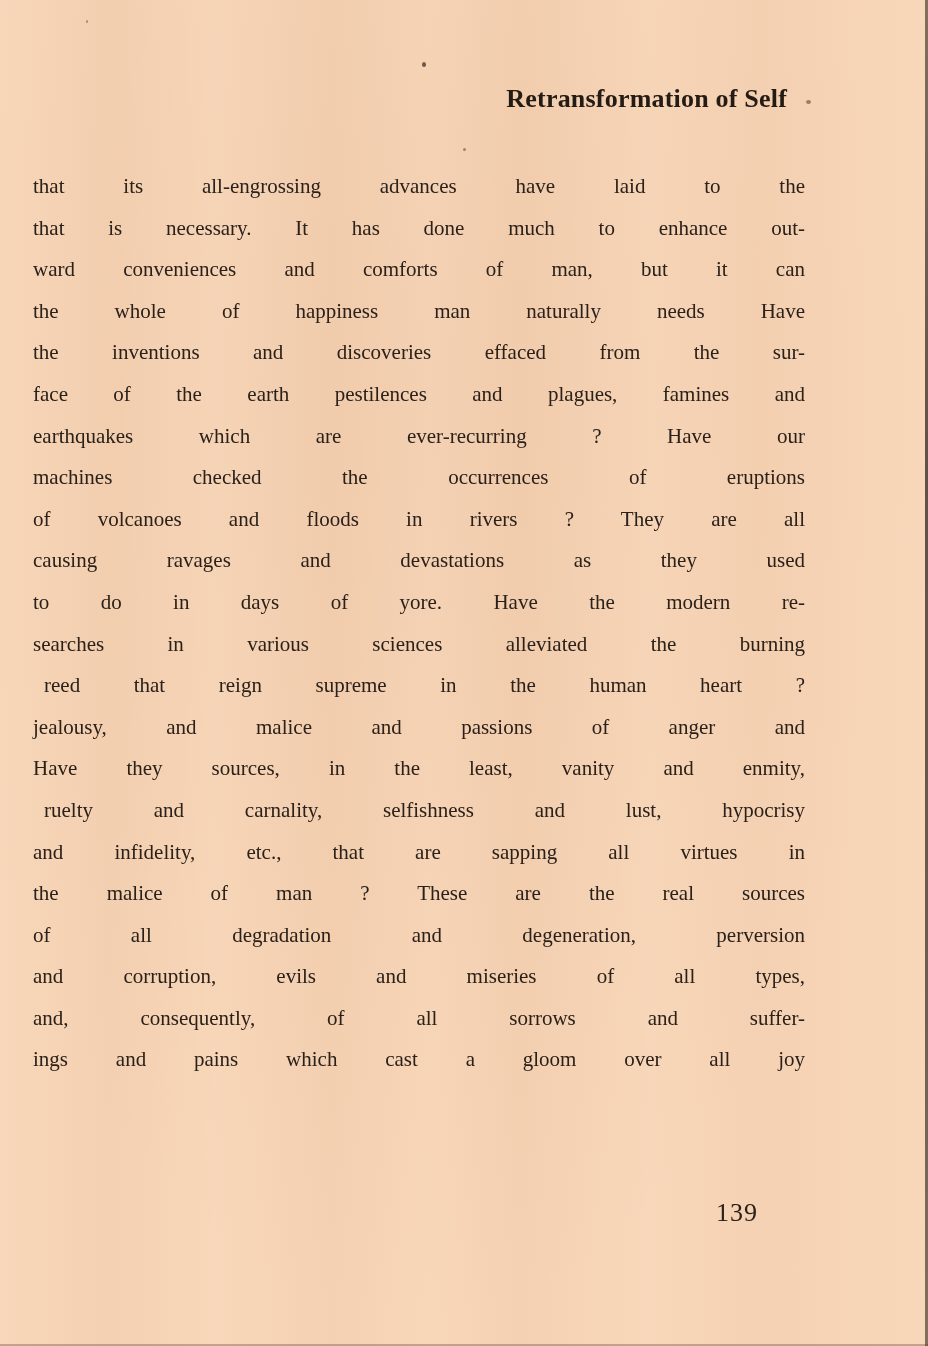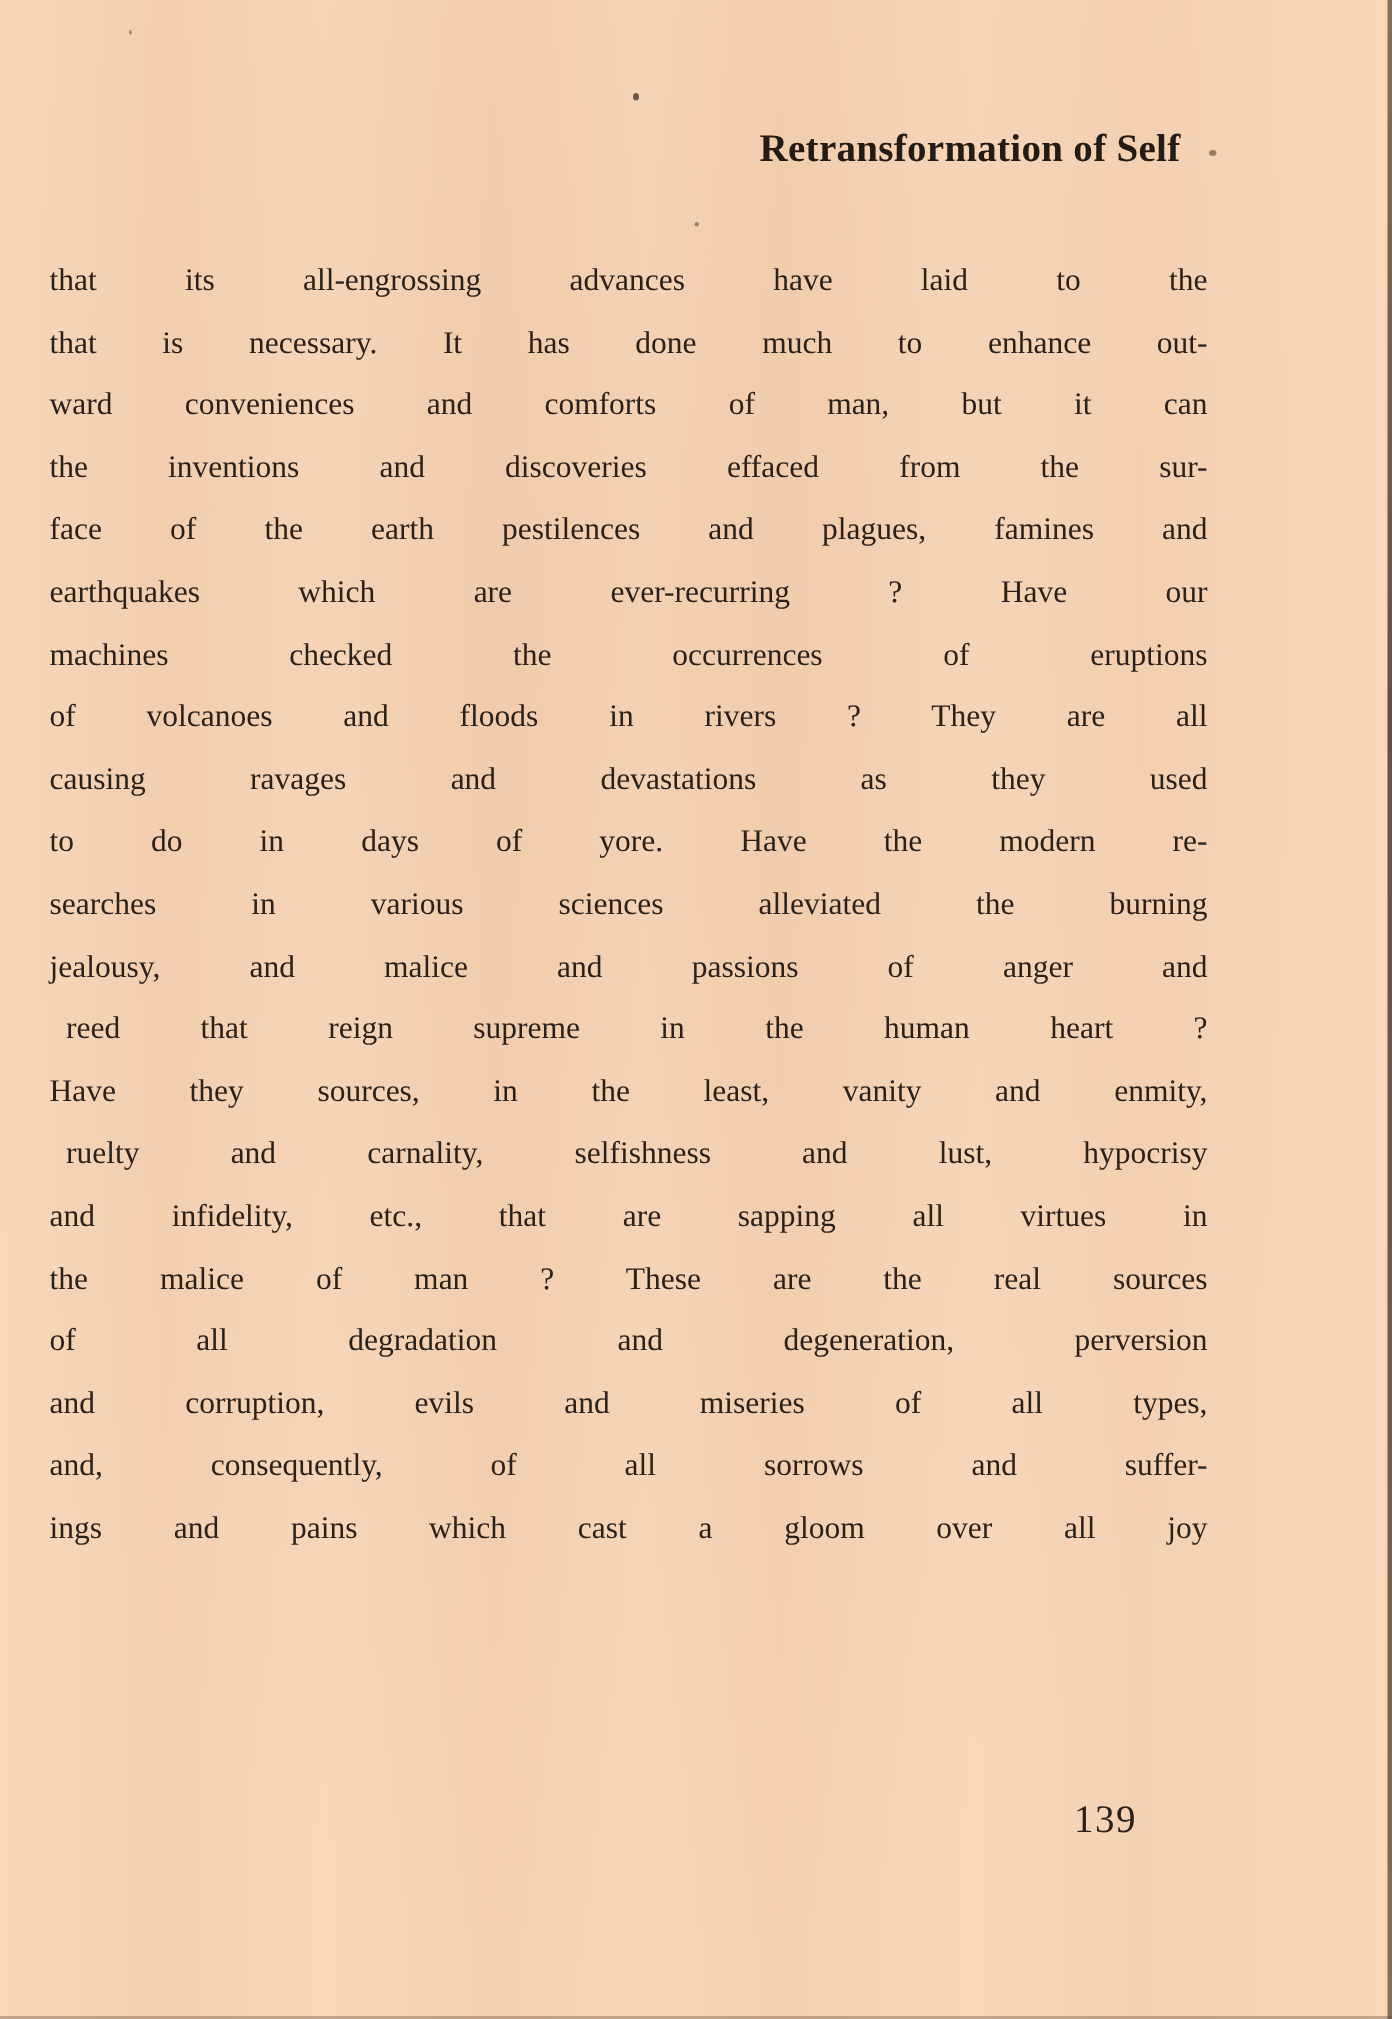"the whole of happiness man" div.line { html: none -> <div>the whole of happiness man naturally needs Have</div> }
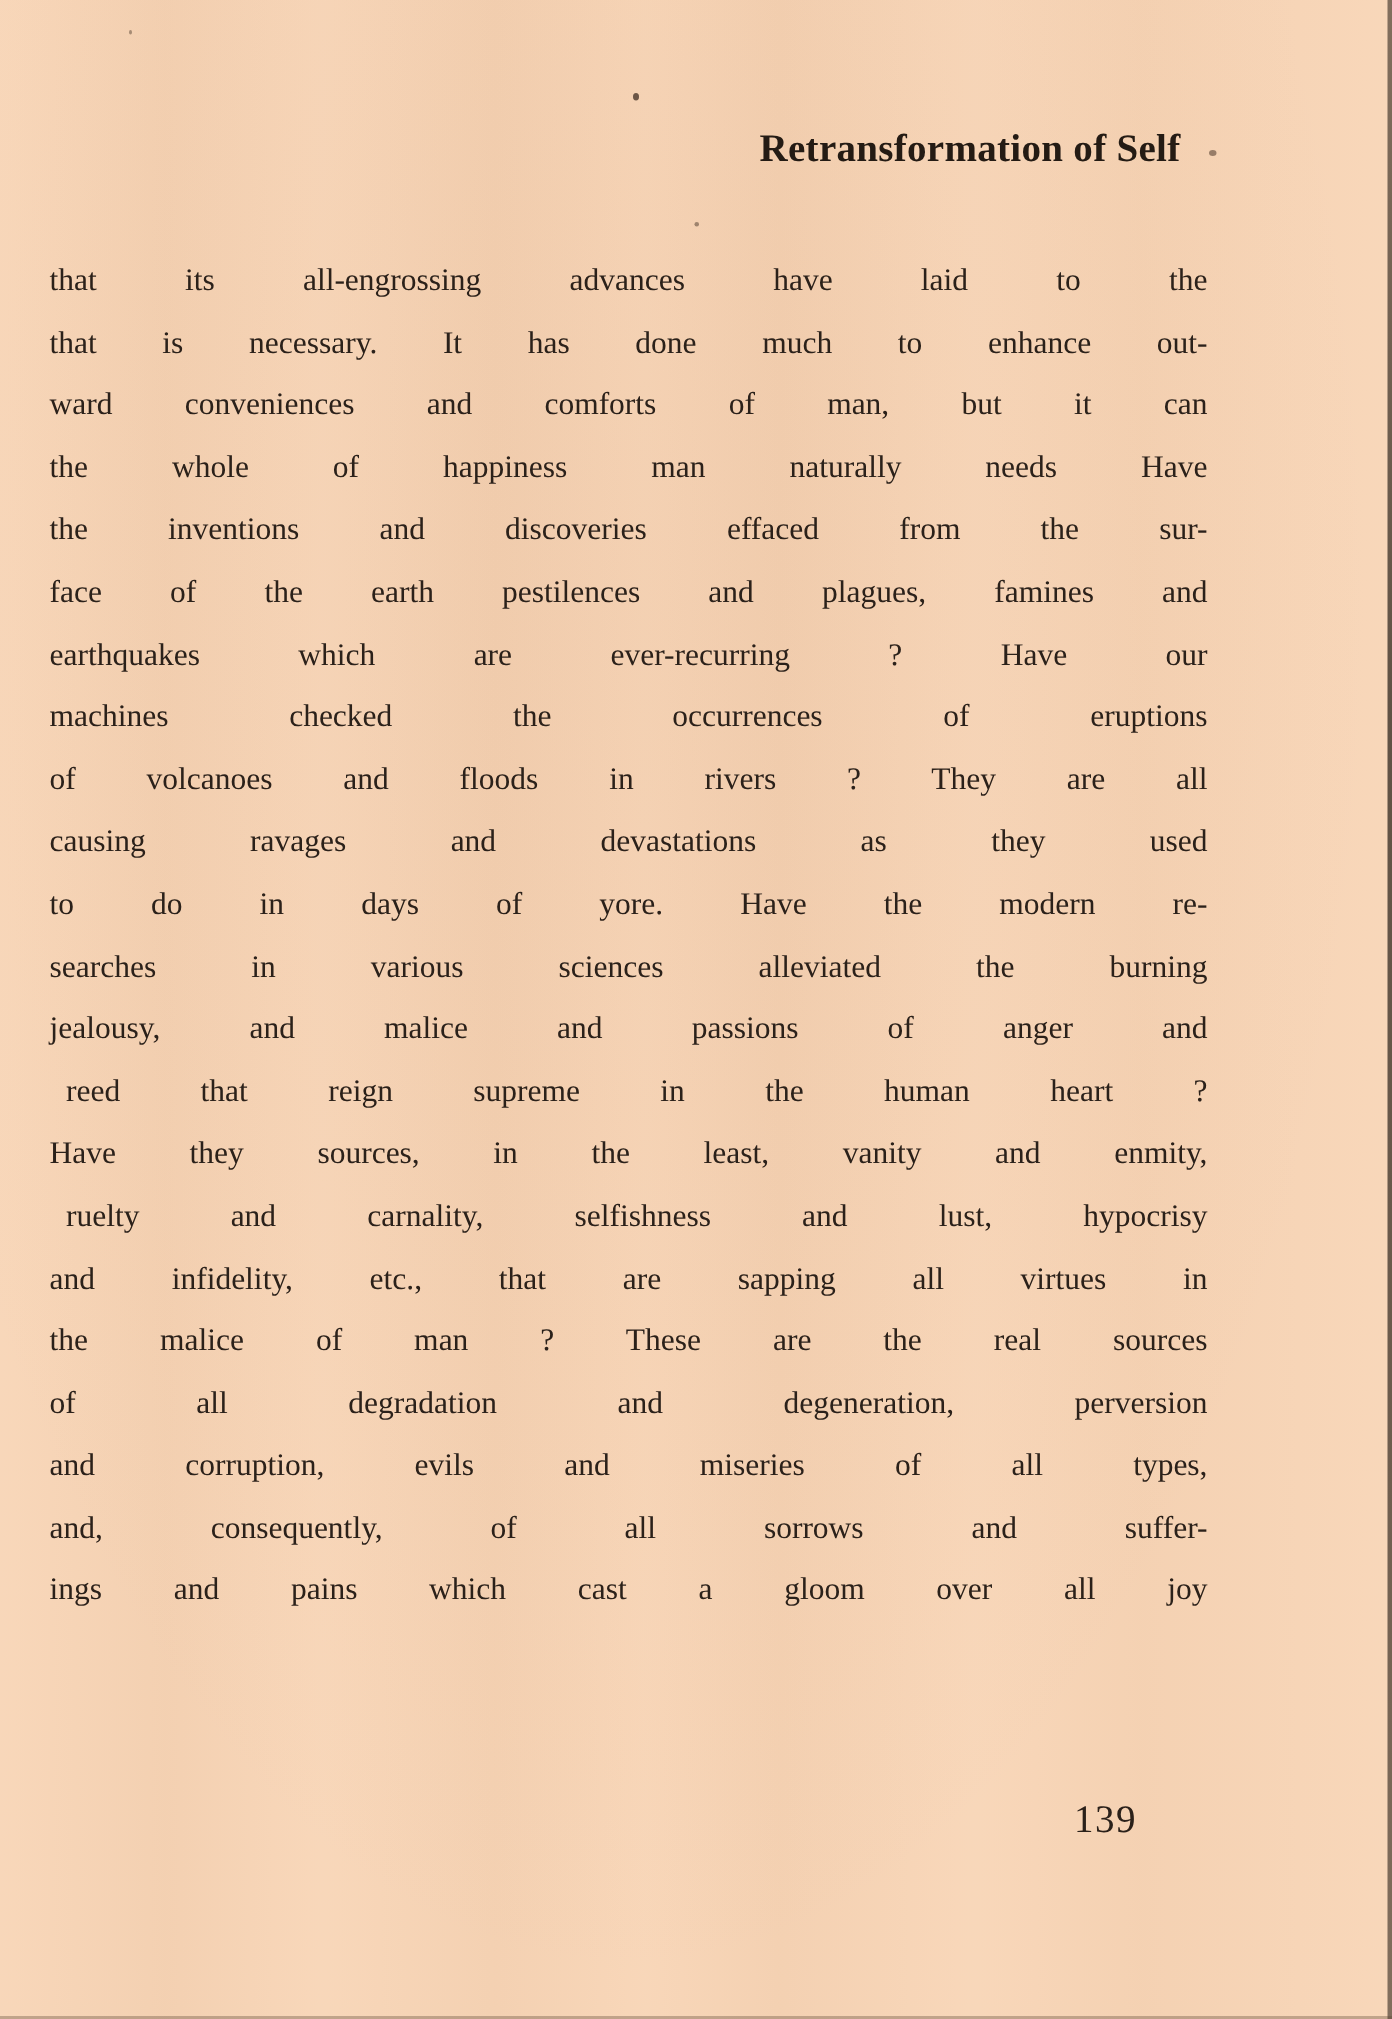"jealousy, and malice and passions" div.line { order: before "reed that reign supreme in" -> after "reed that reign supreme in" }
